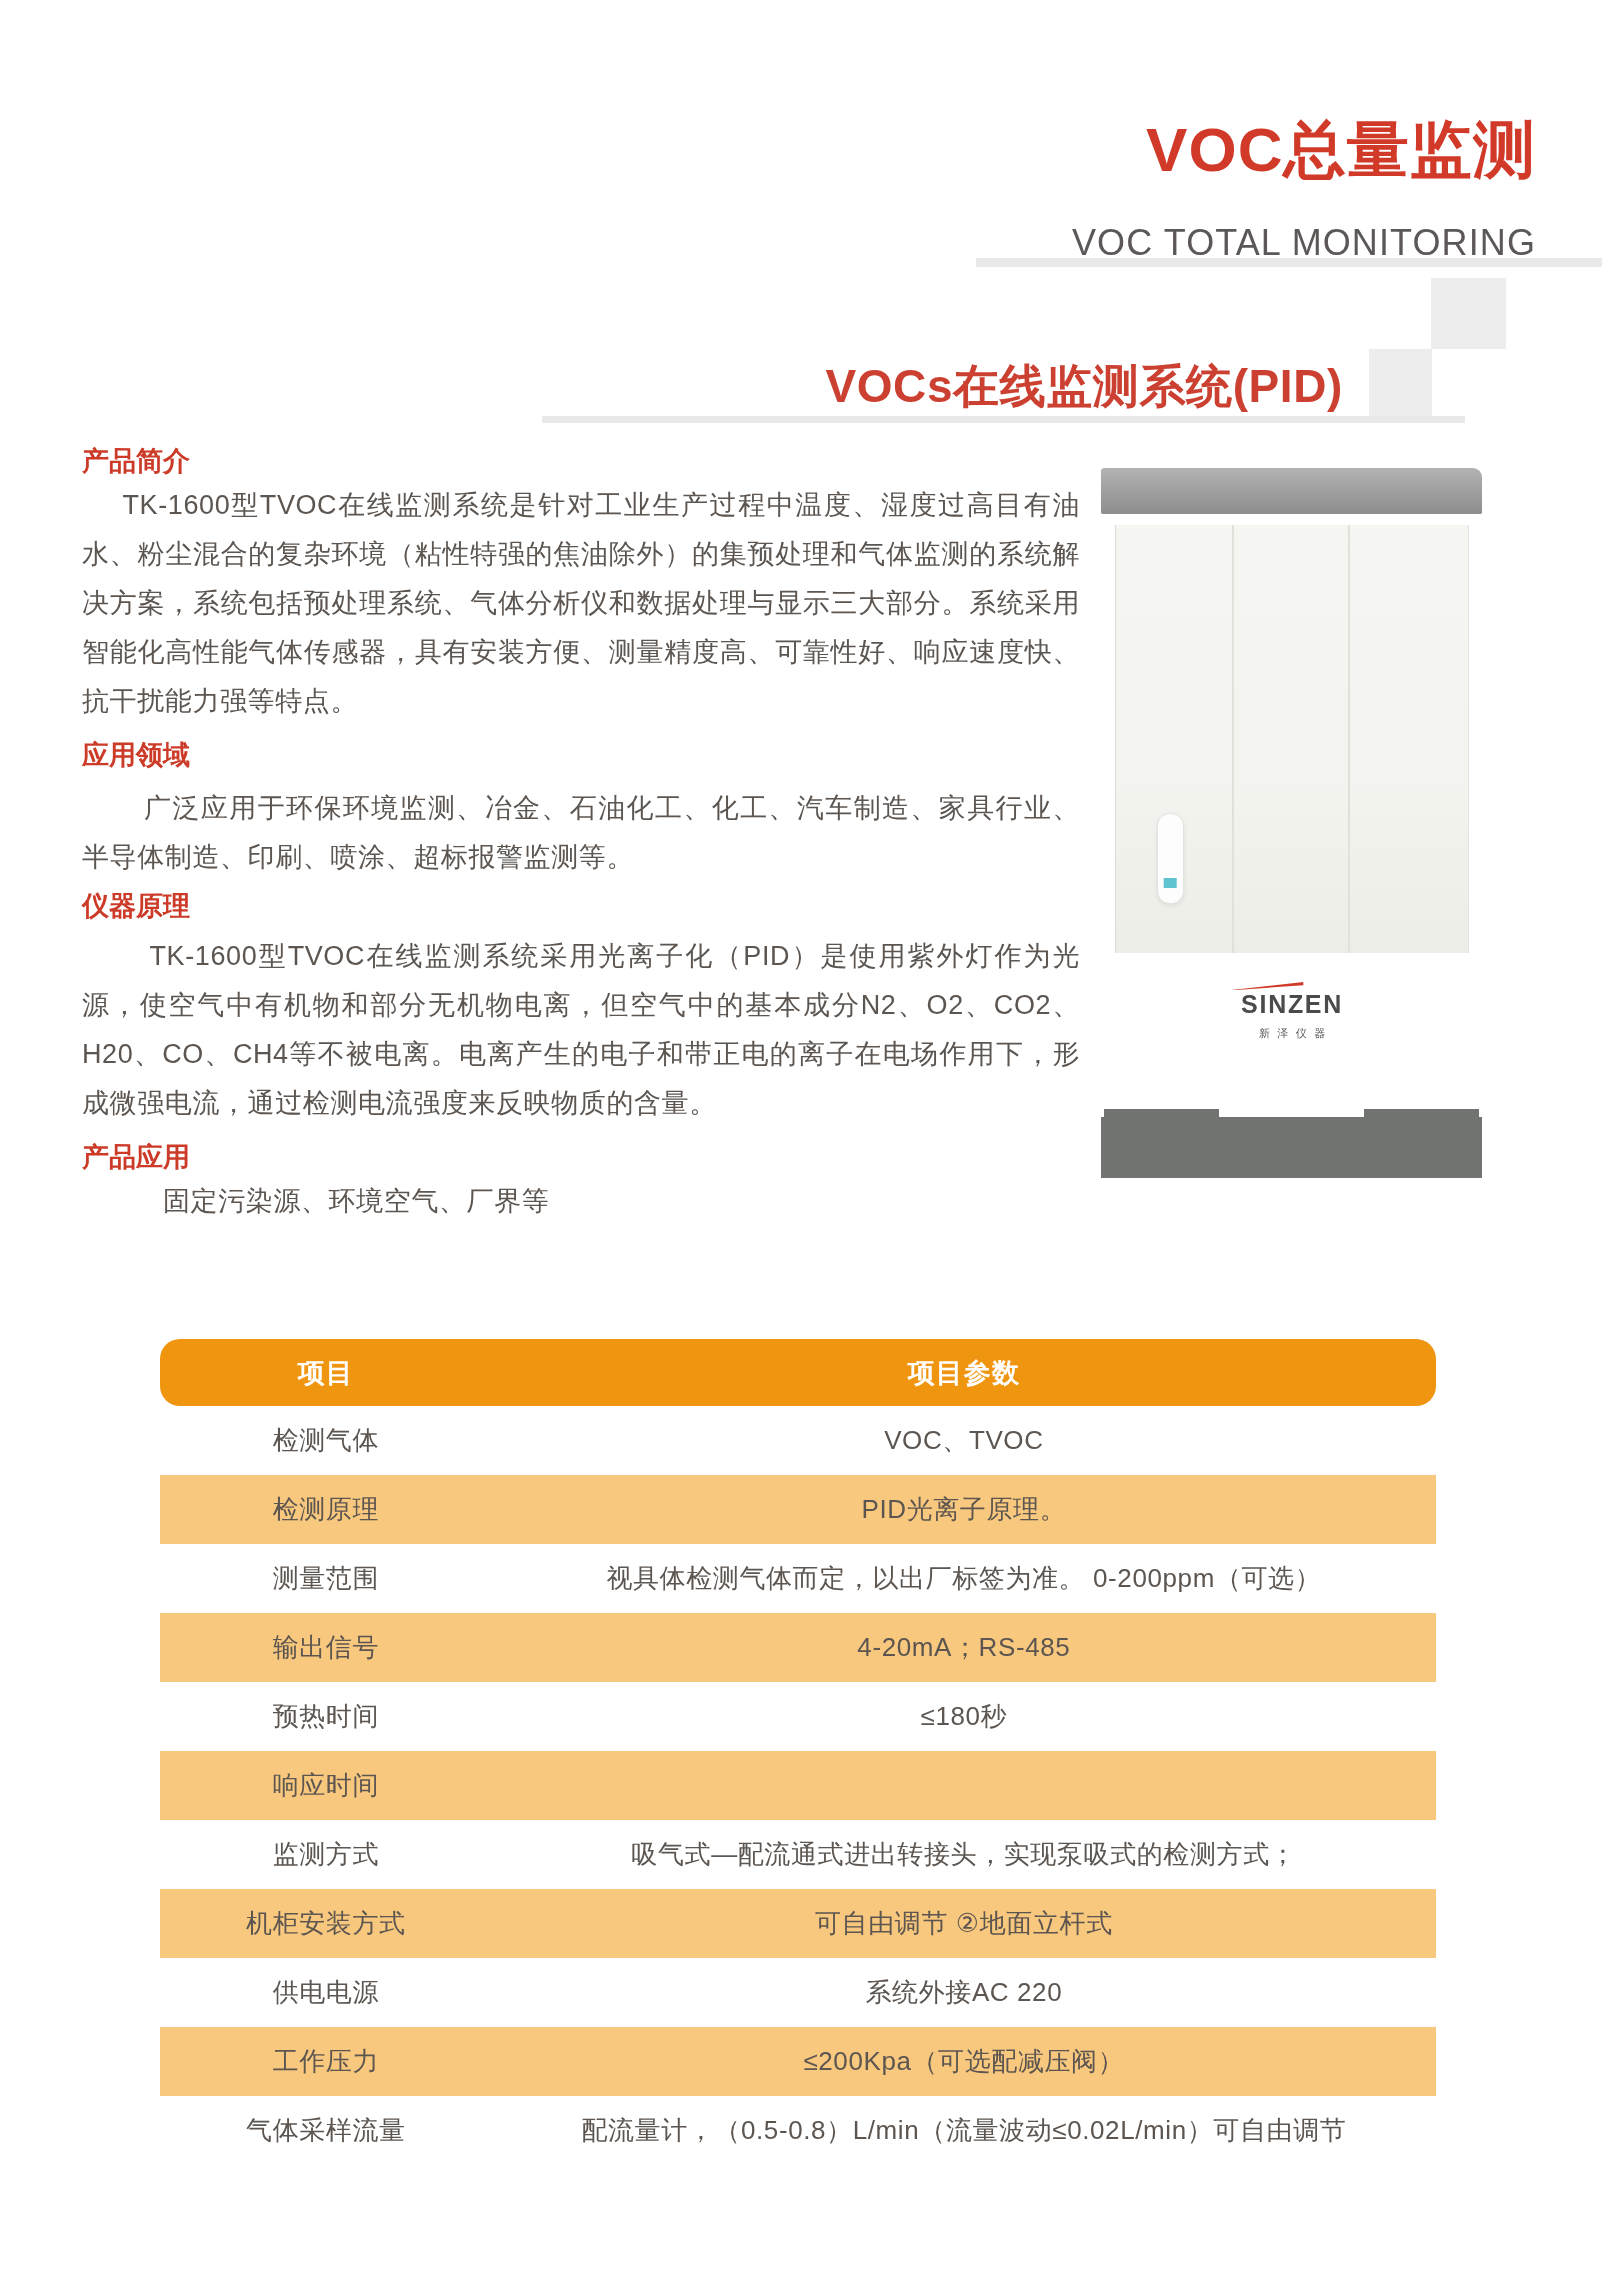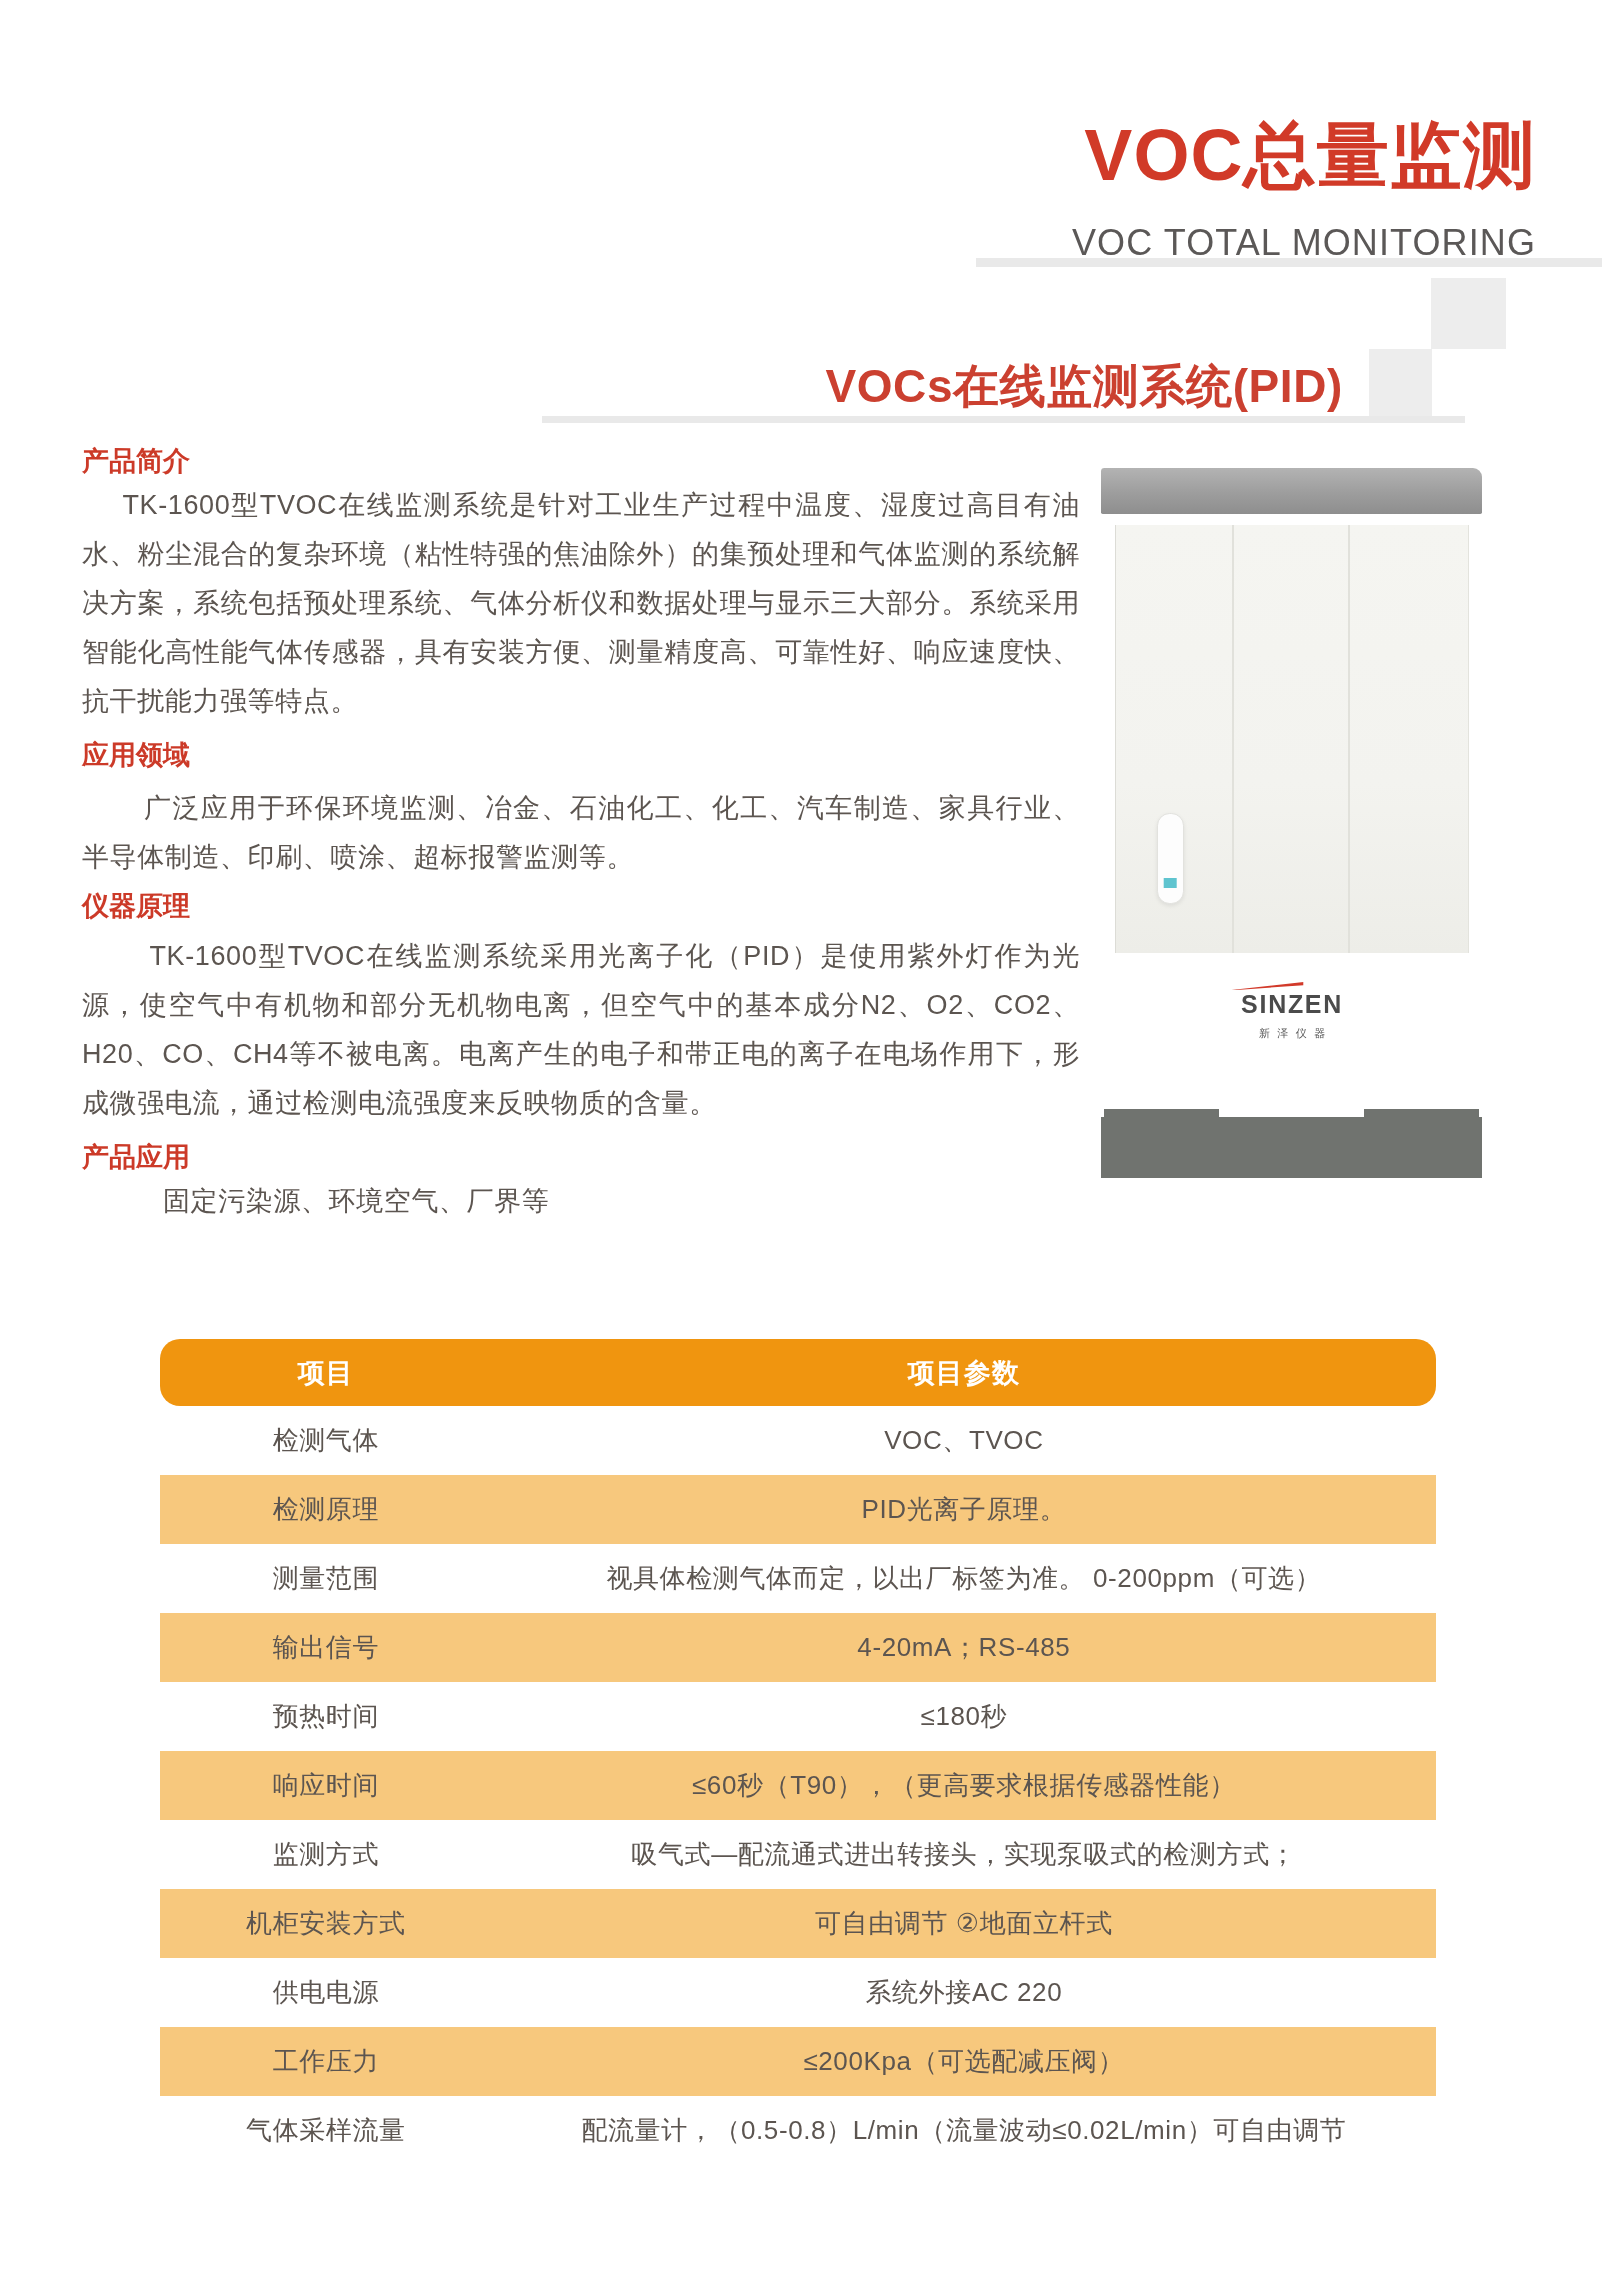"VOC总量监测" .title-cn { font-size: 72px -> 62px }
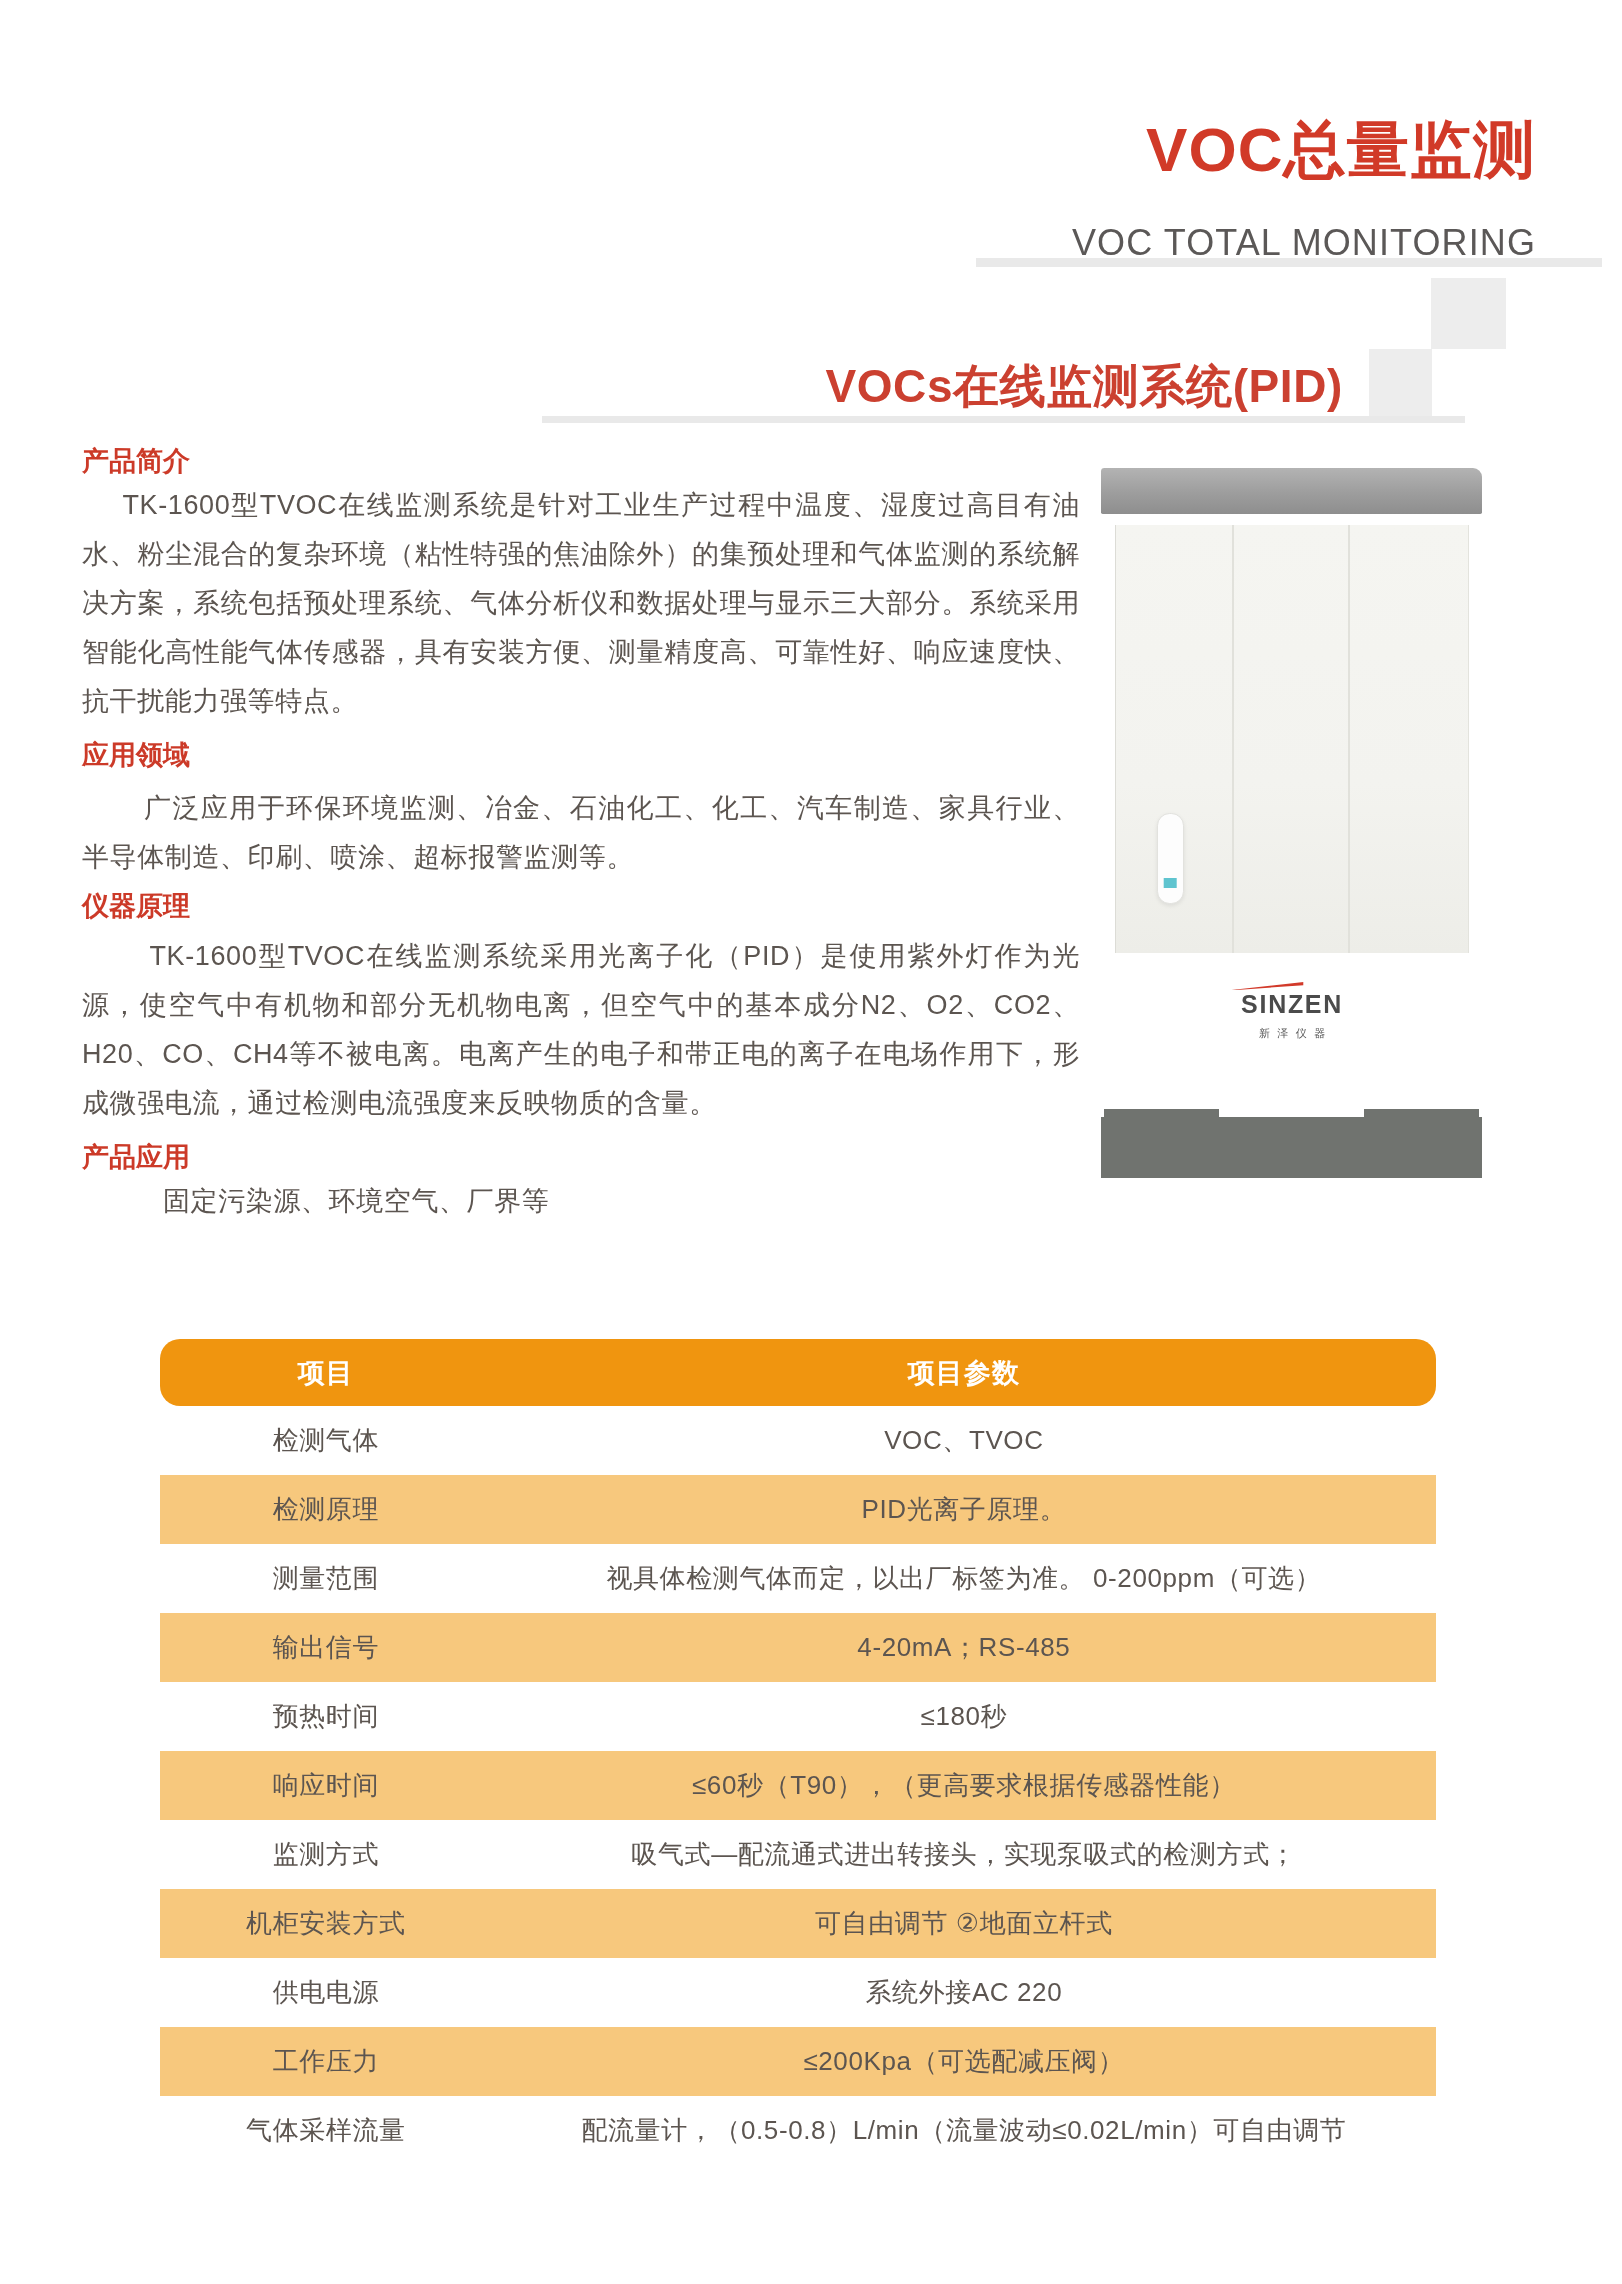"≤60秒（T90），（更高要求根据传感器性能）" div.t-col2 { html: <div>≤60秒（T90），（更高要求根据传感器性能）</div> -> none }
